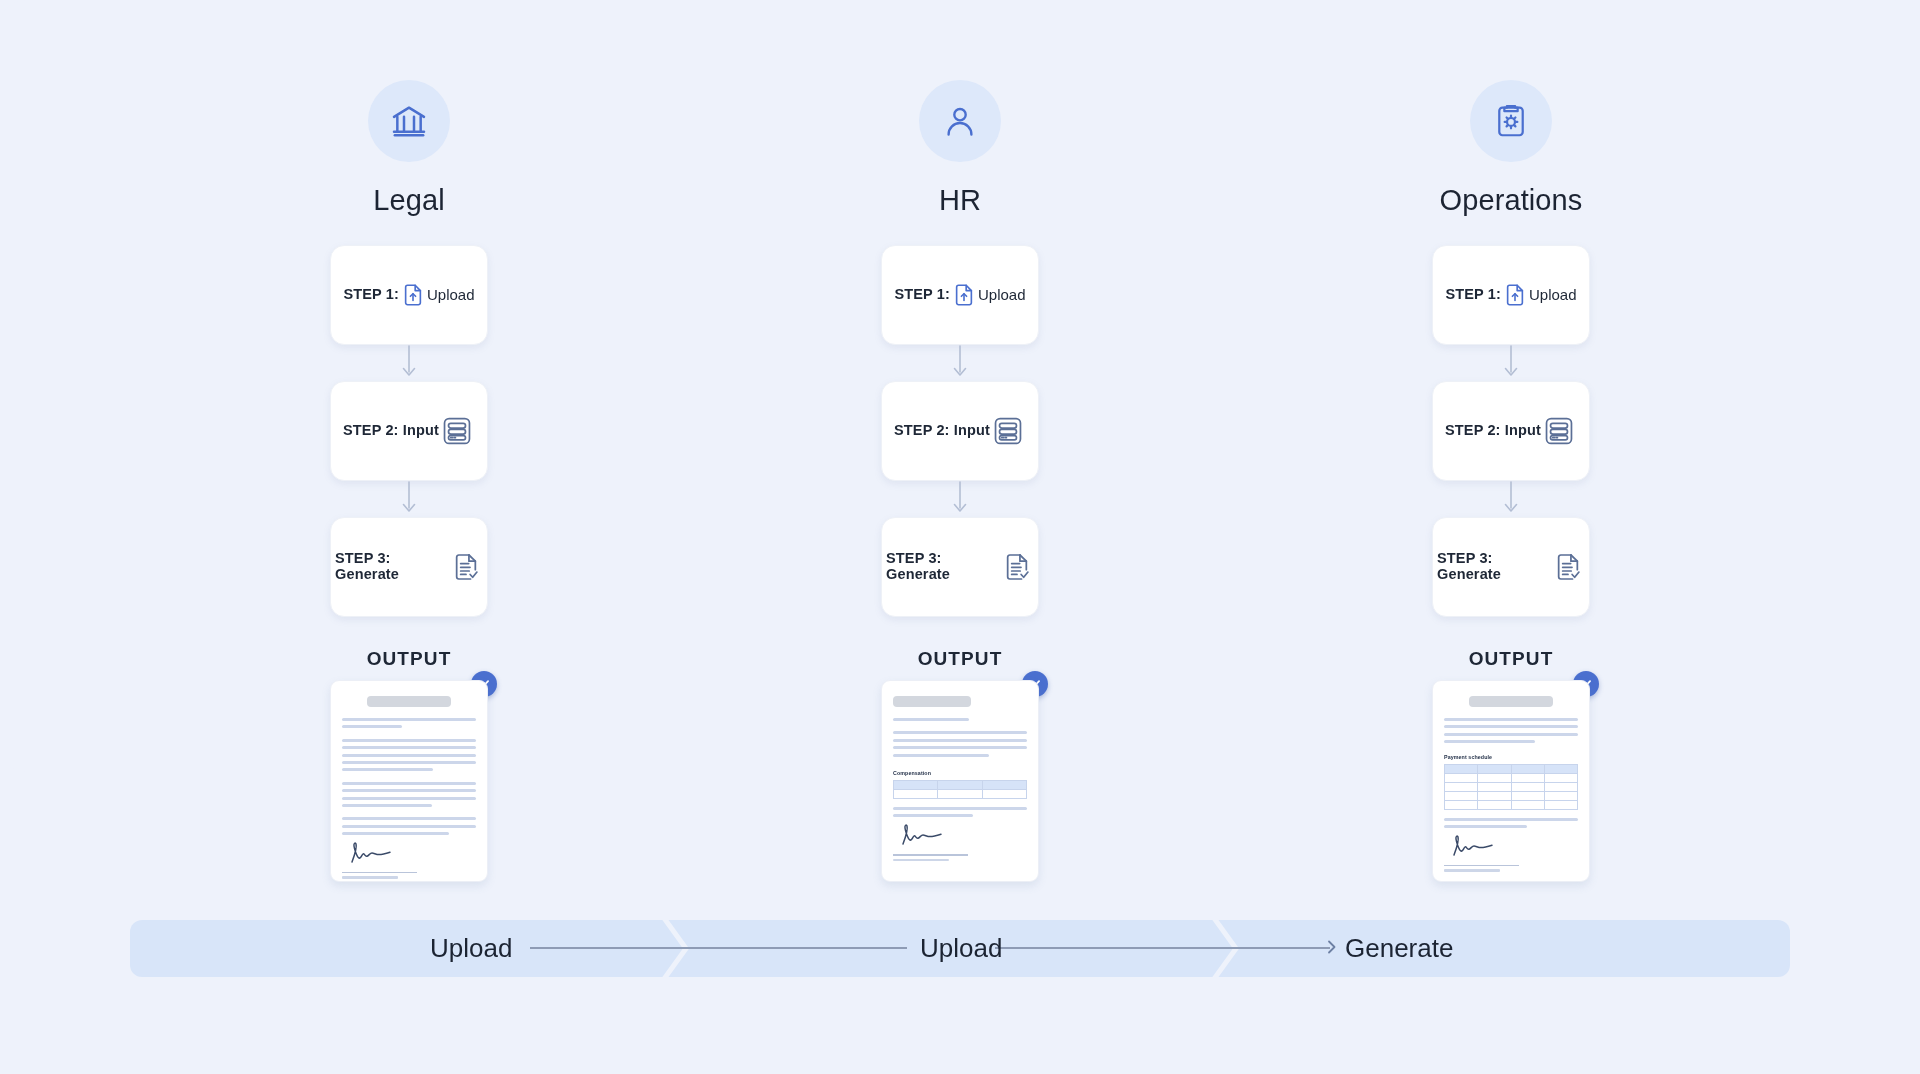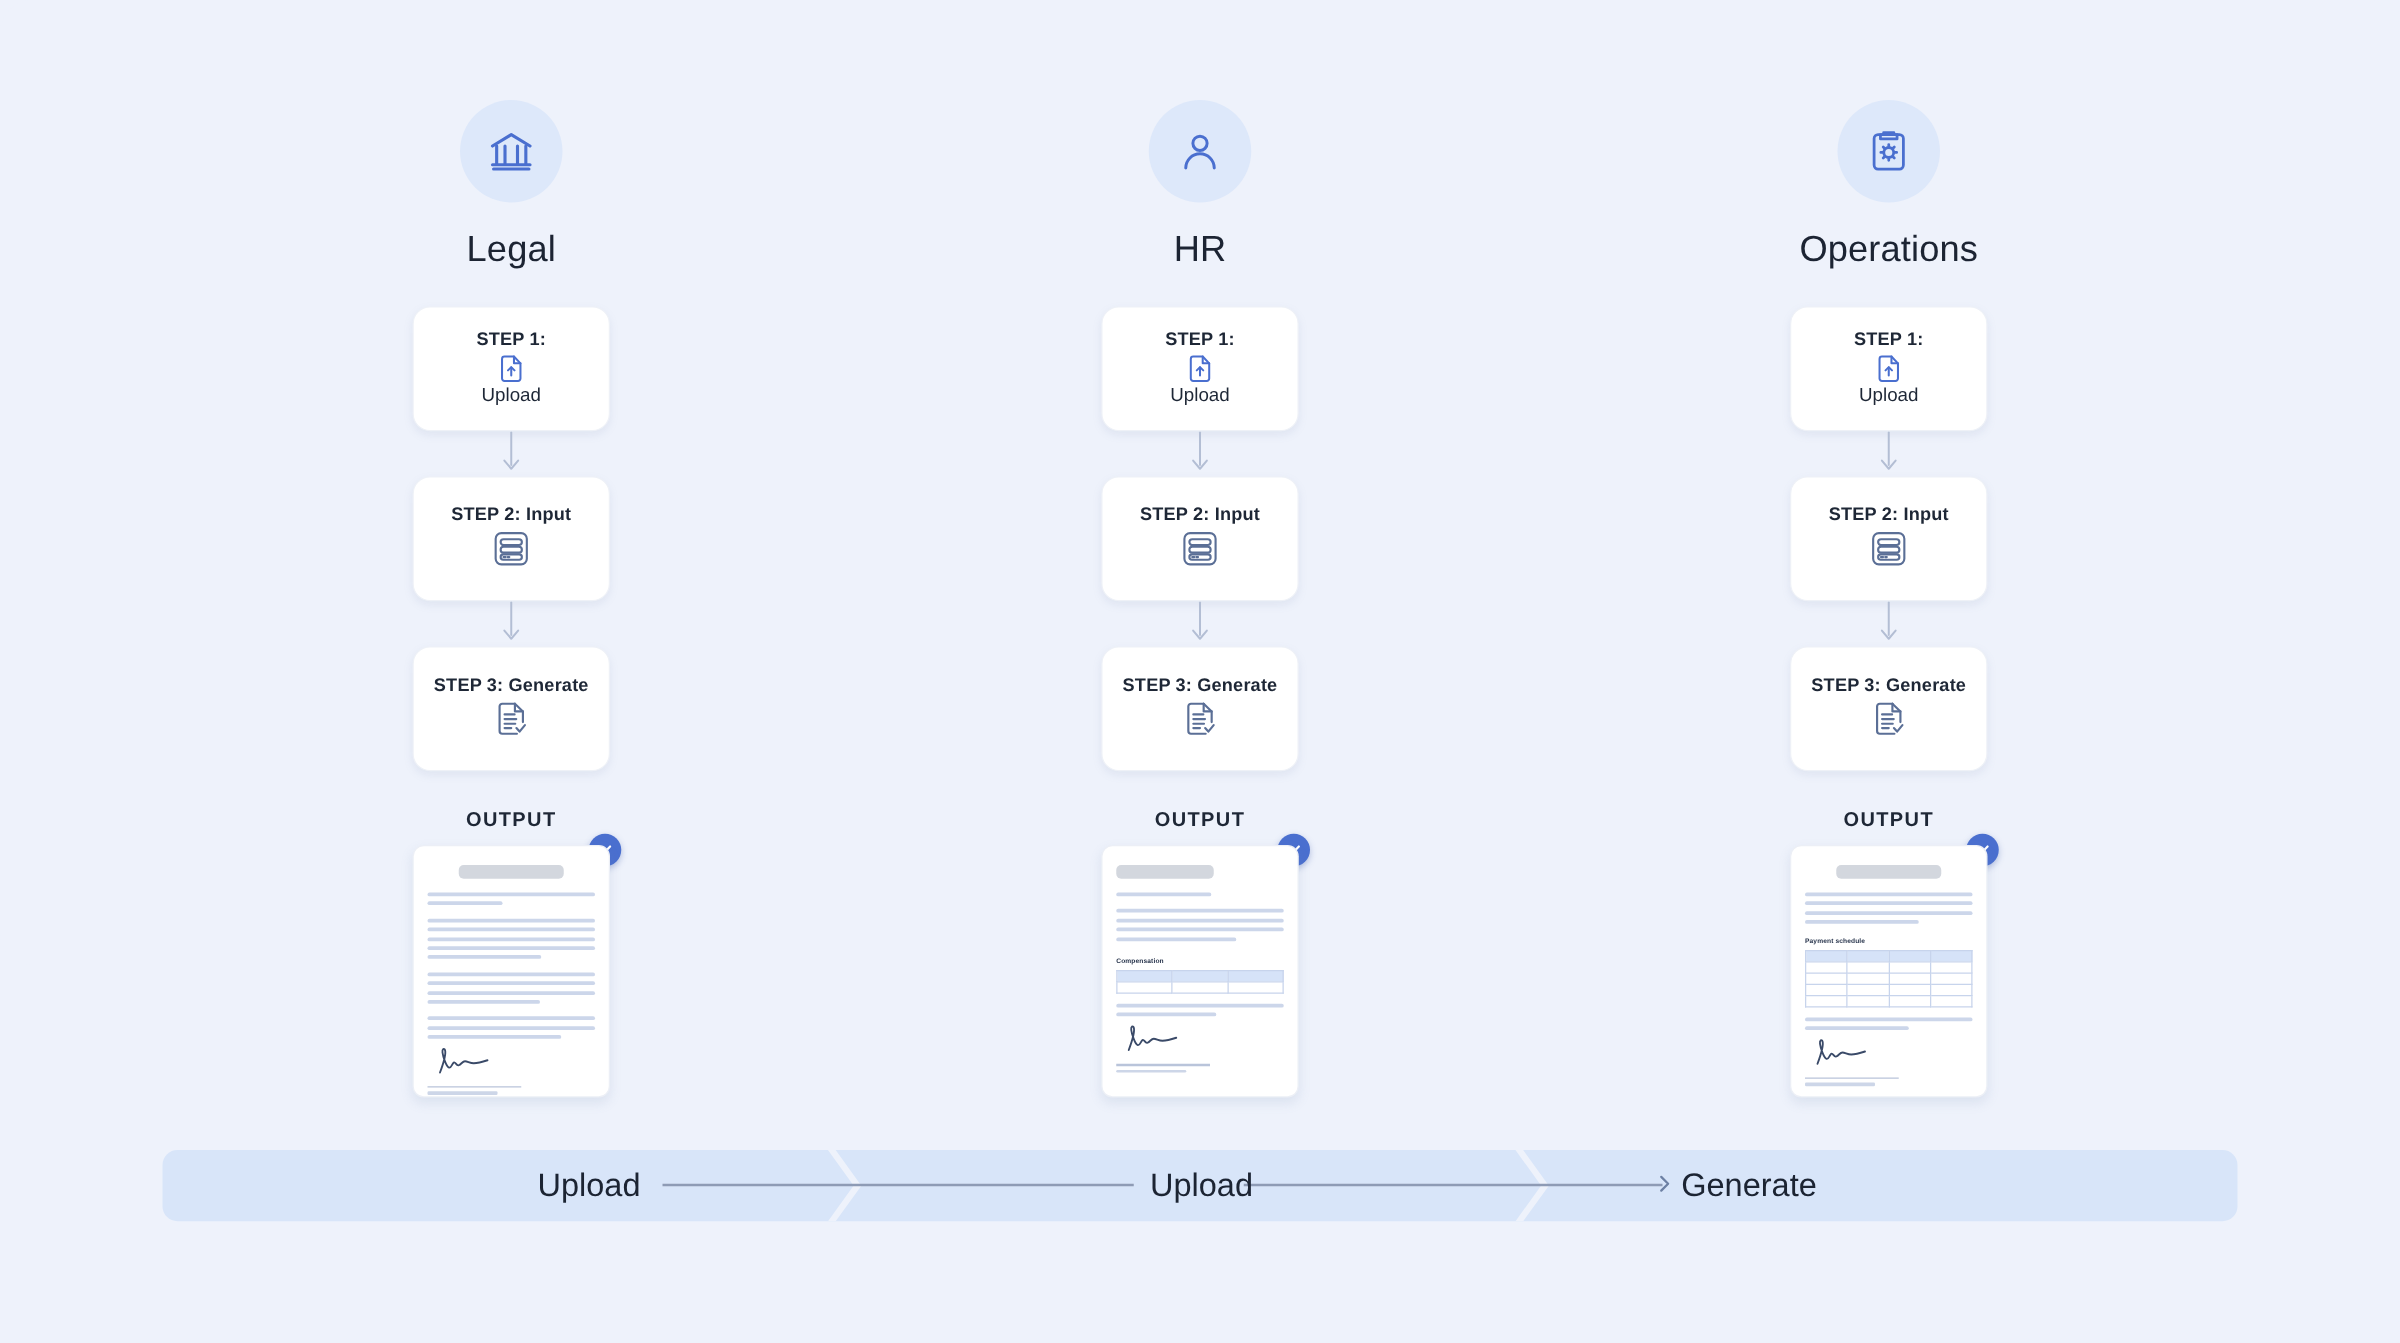"STEP 1:" .step-card { flex-direction: column -> row }
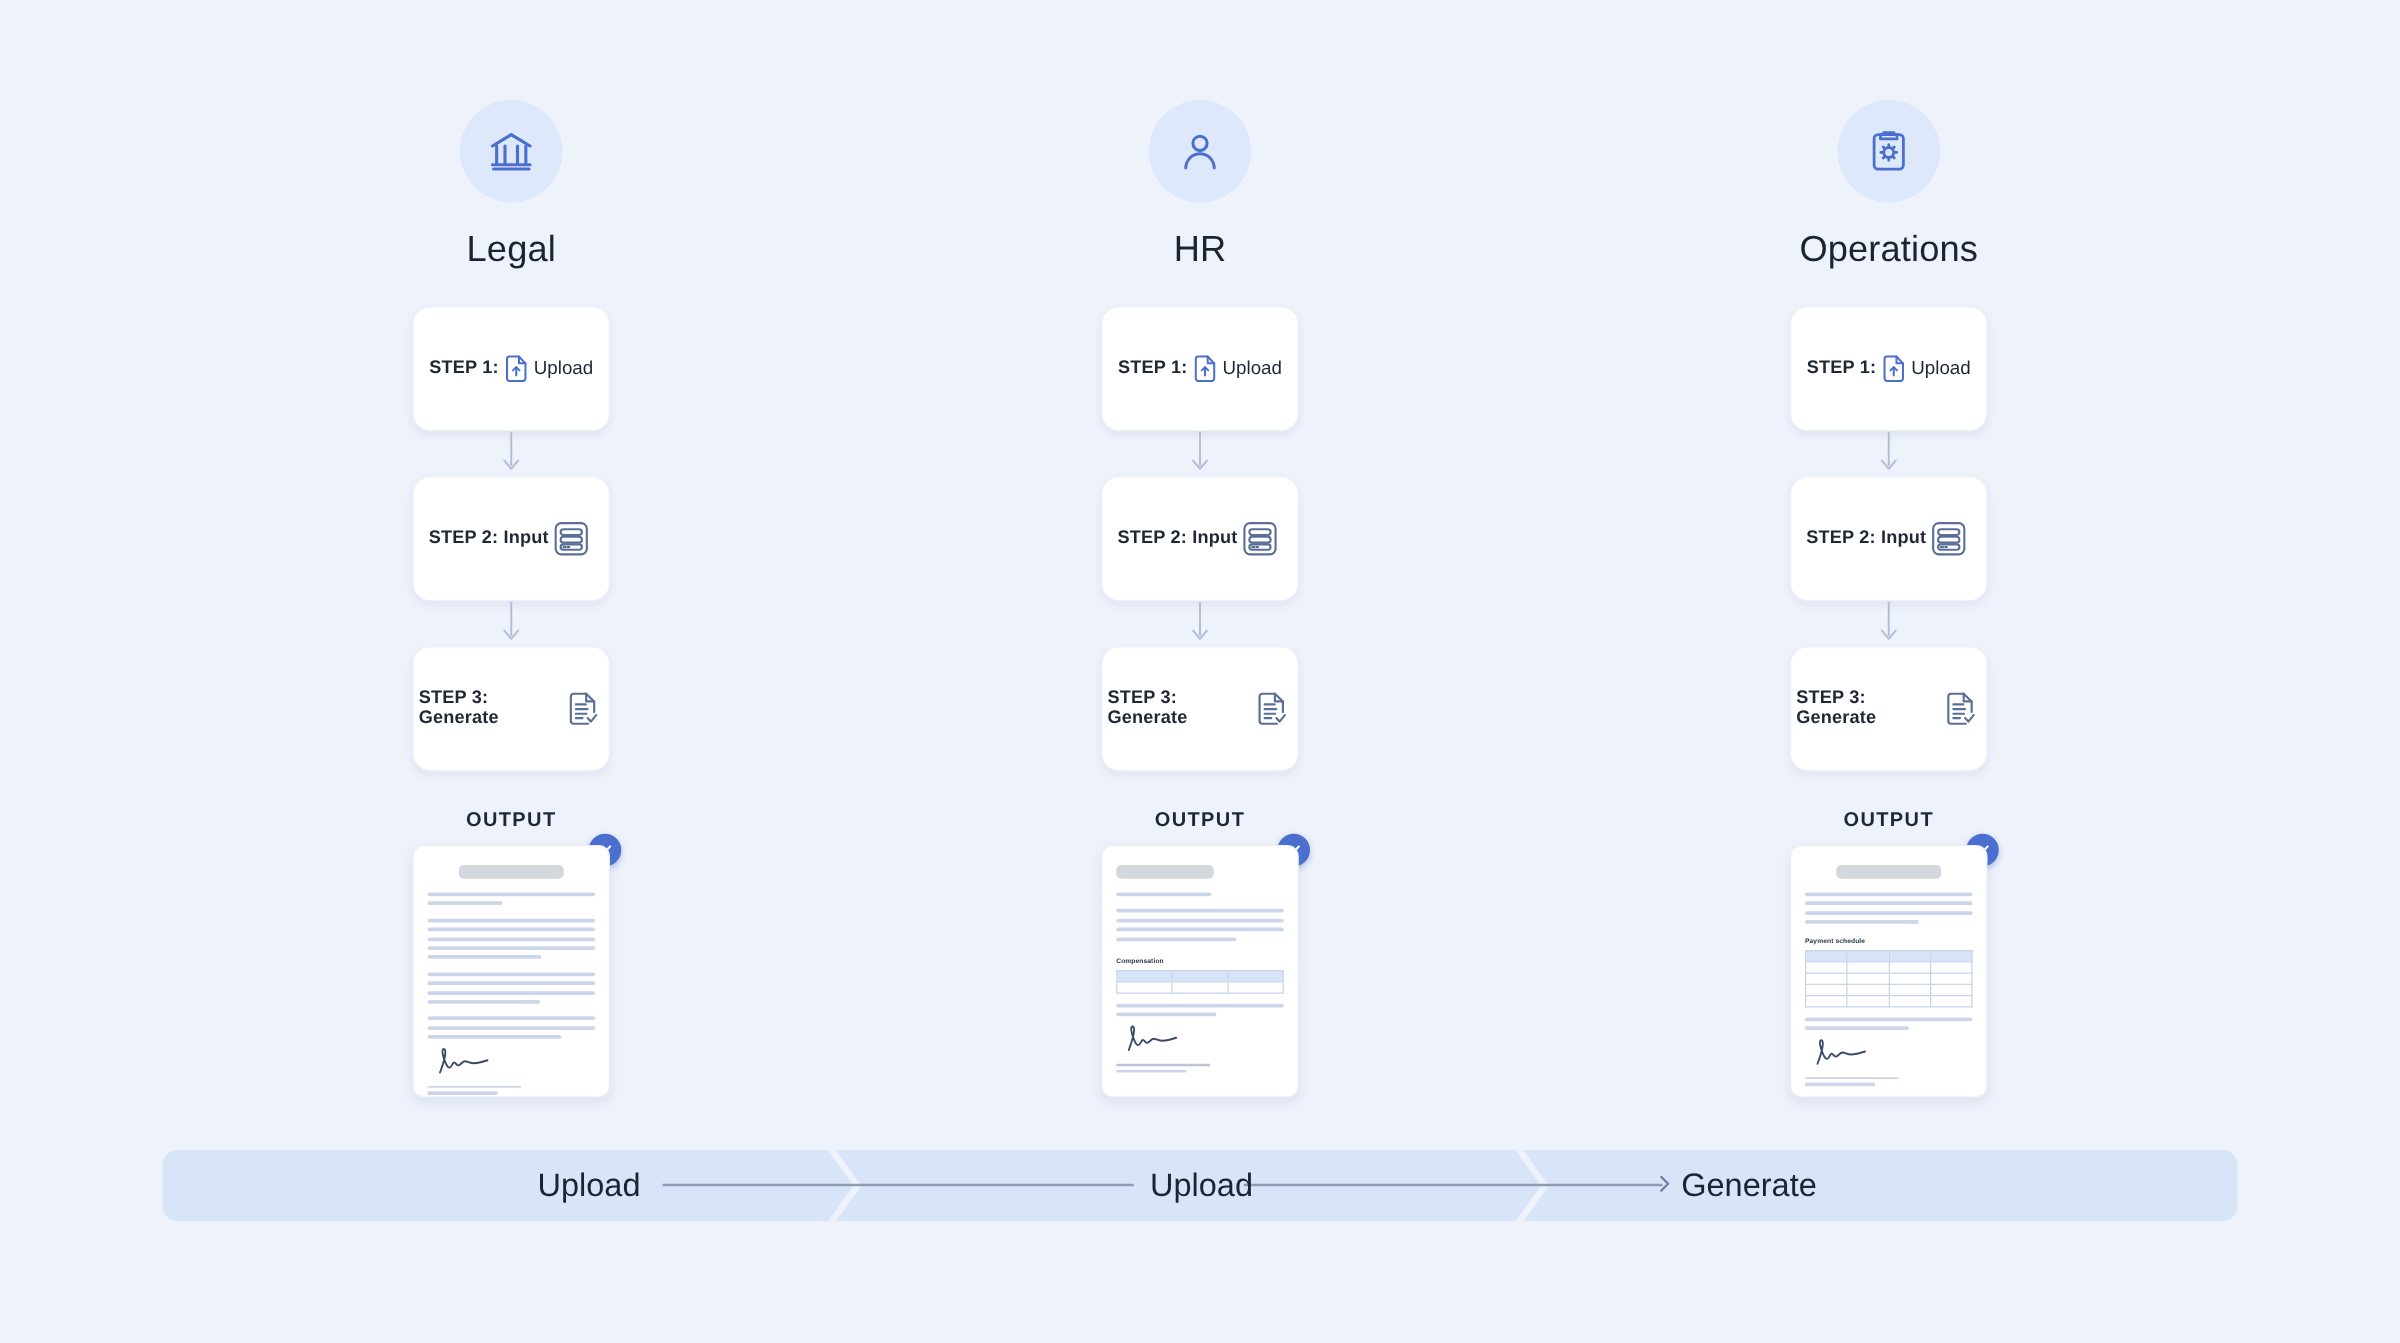"OUTPUT" .output-label { font-size: 16px -> 19px }
